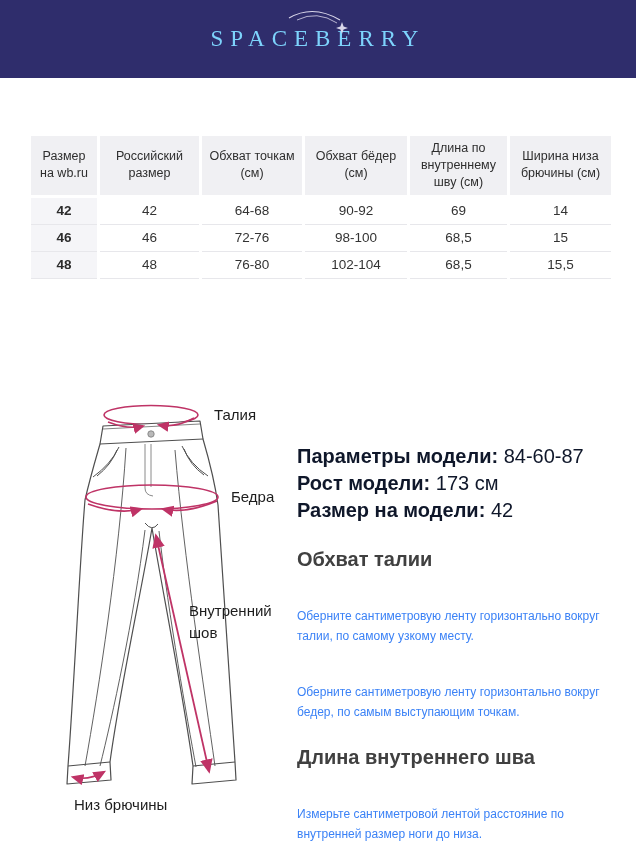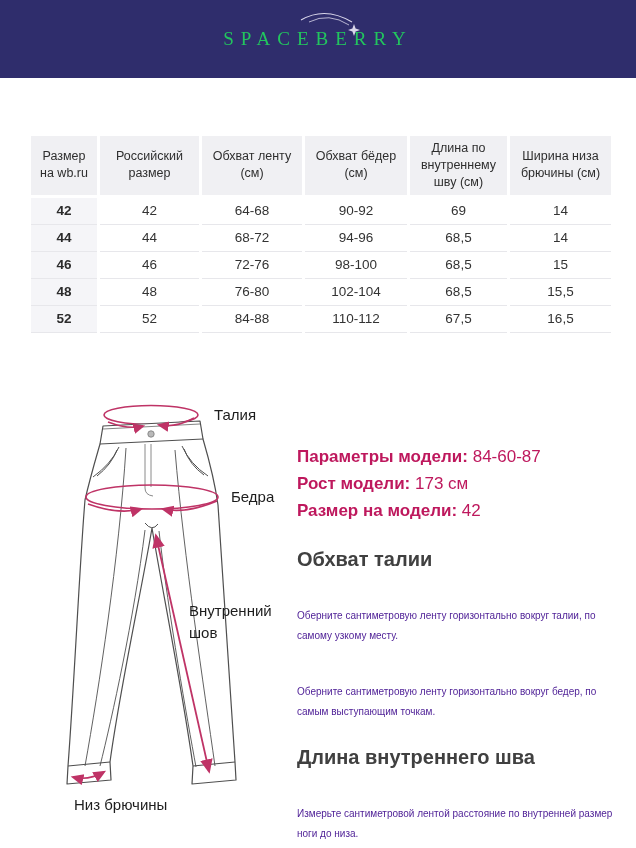"SPACEBERRY" .logo-text { color: #22c55e -> #7dd3fc; font-size: 19px -> 23px }
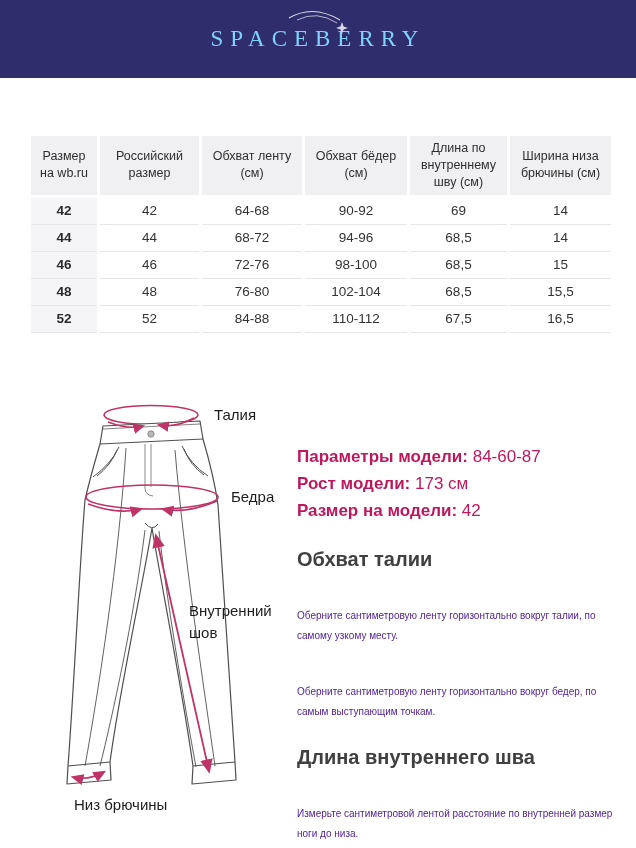"Обхват ленту (см)" th { text: ленту -> точкам }
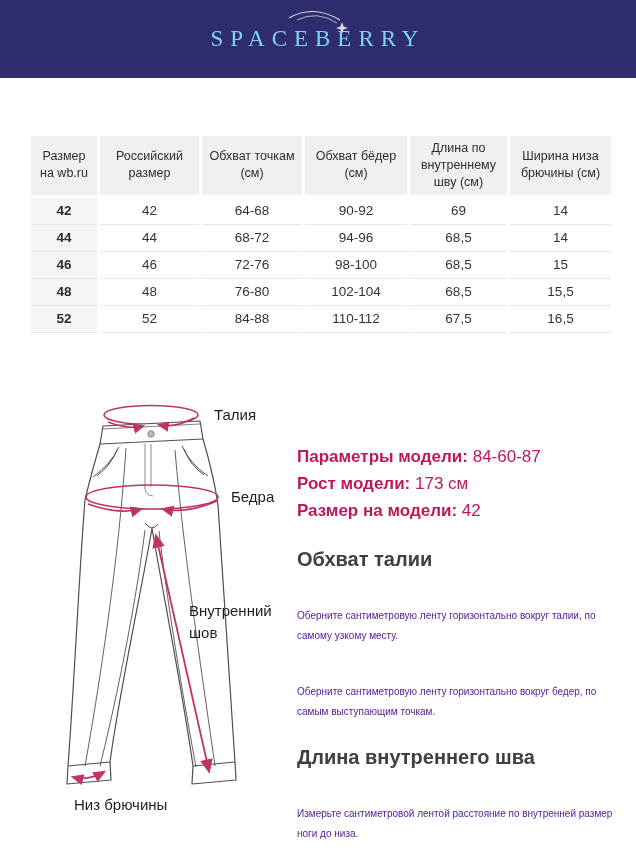"44" tr { html: <tr> <td>44</td> <td>44</td> <td>68-72</td> <td>94-96</td> <td>68,5</td> <td>14</td> </tr> -> none }
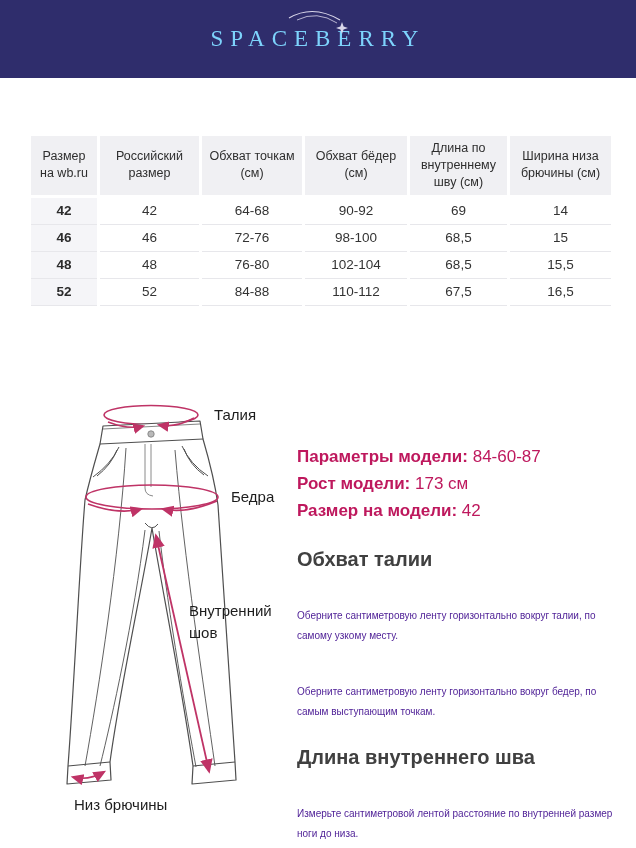"52" tr { html: <tr> <td>52</td> <td>52</td> <td>84-88</td> <td>110-112</td> <td>67,5</td> <td>16,5</td> </tr> -> none }
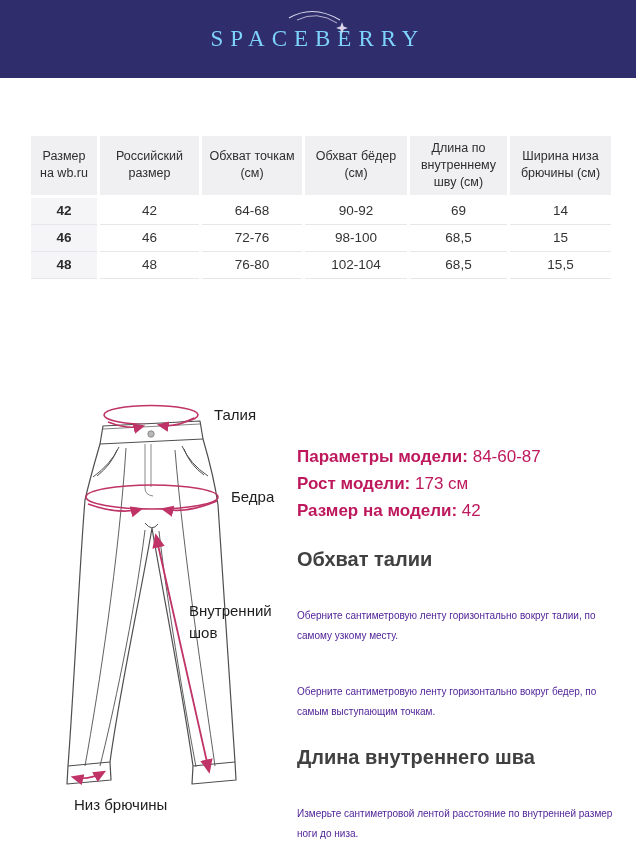"Параметры модели: 84-60-87" .model-line { color: #be185d -> #0f172a; font-size: 17px -> 20px }
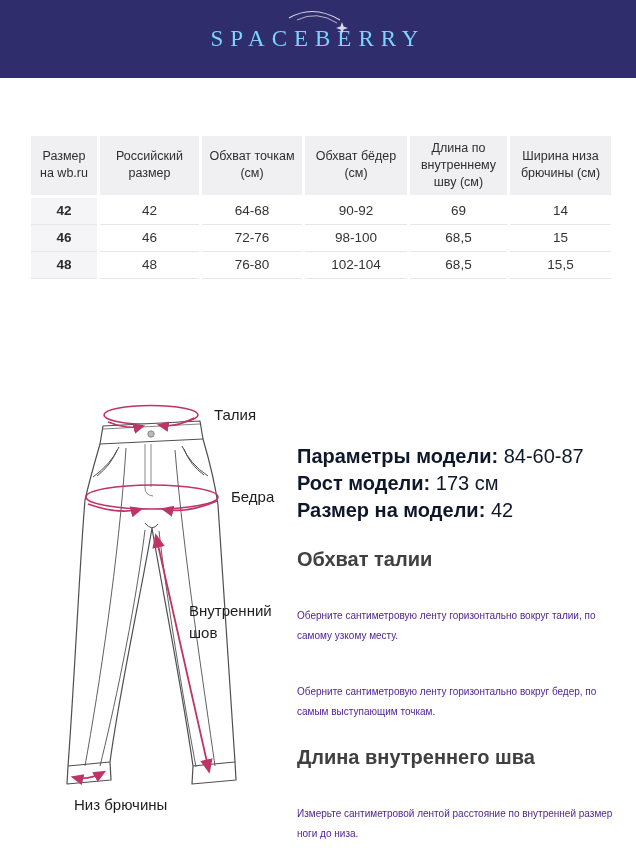"Оберните сантиметровую ленту" .guide-text { color: #4c1d95 -> #3b82f6; font-size: 10px -> 12px }
